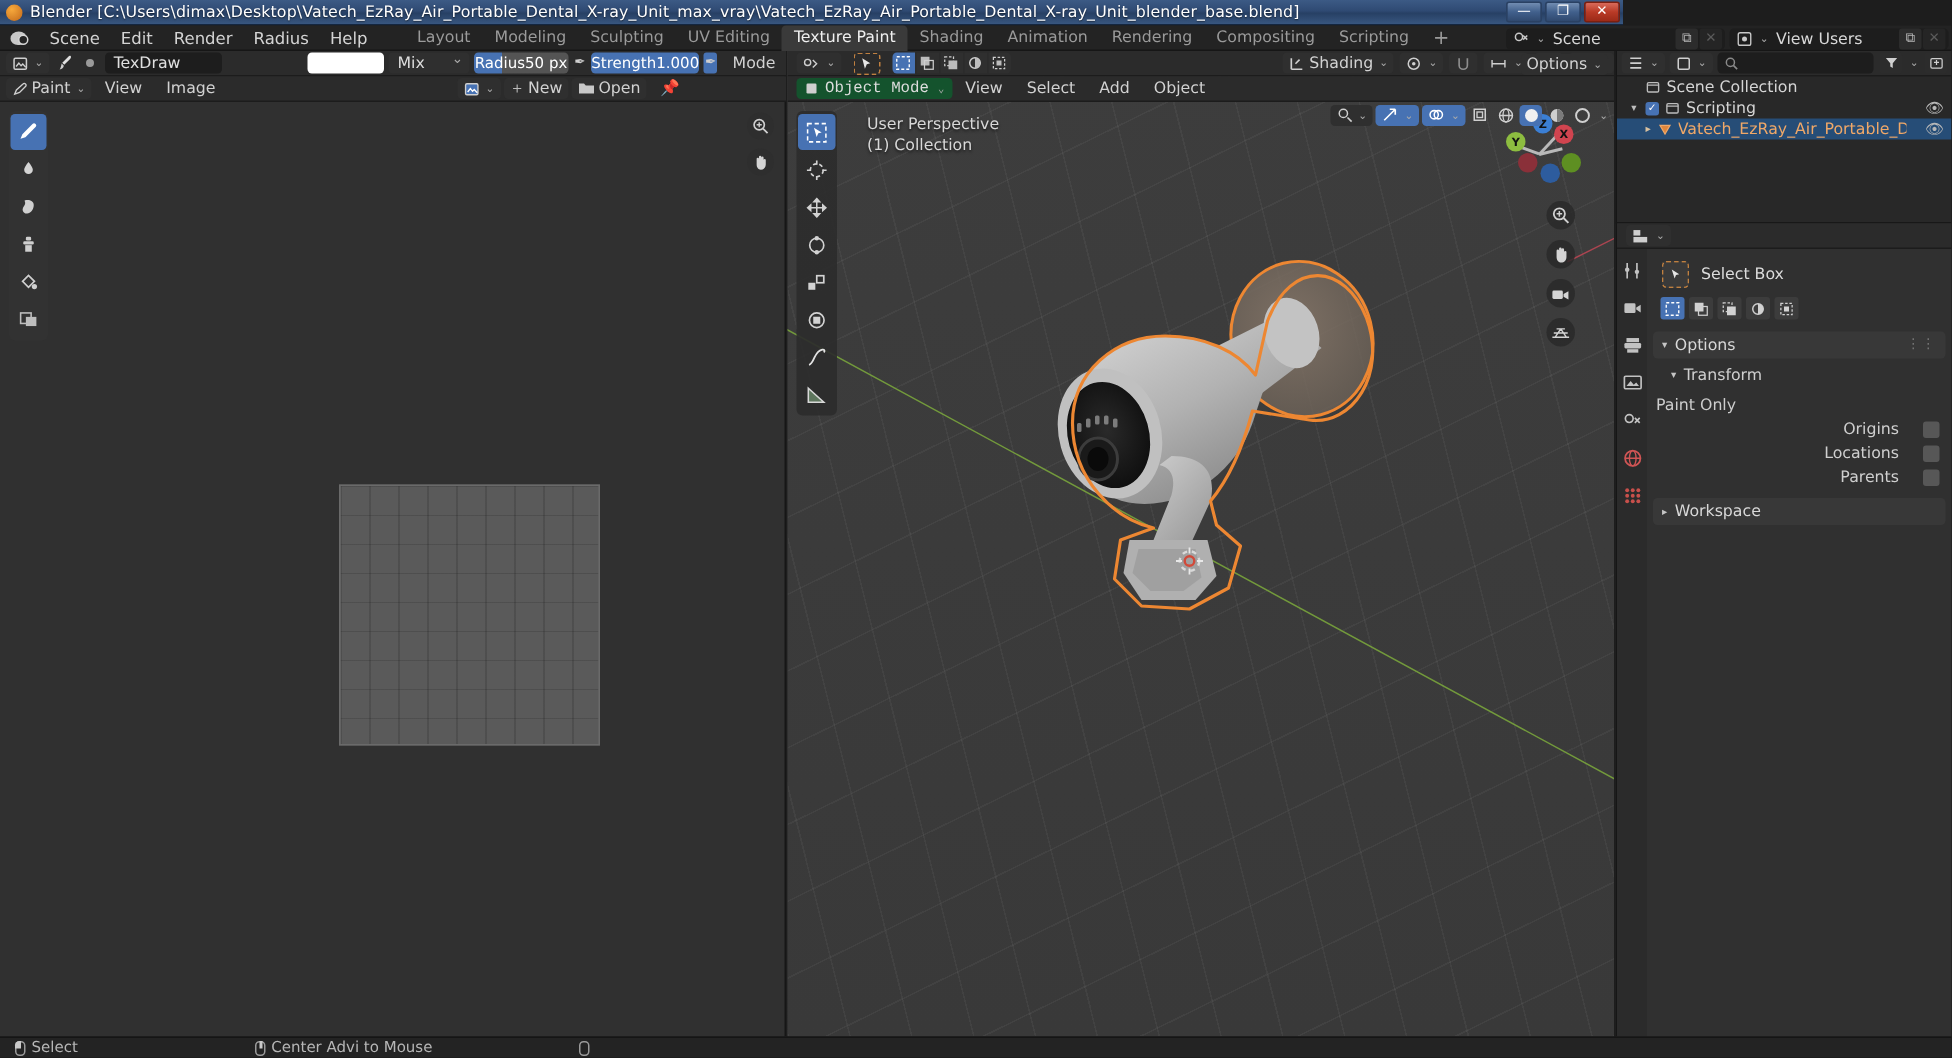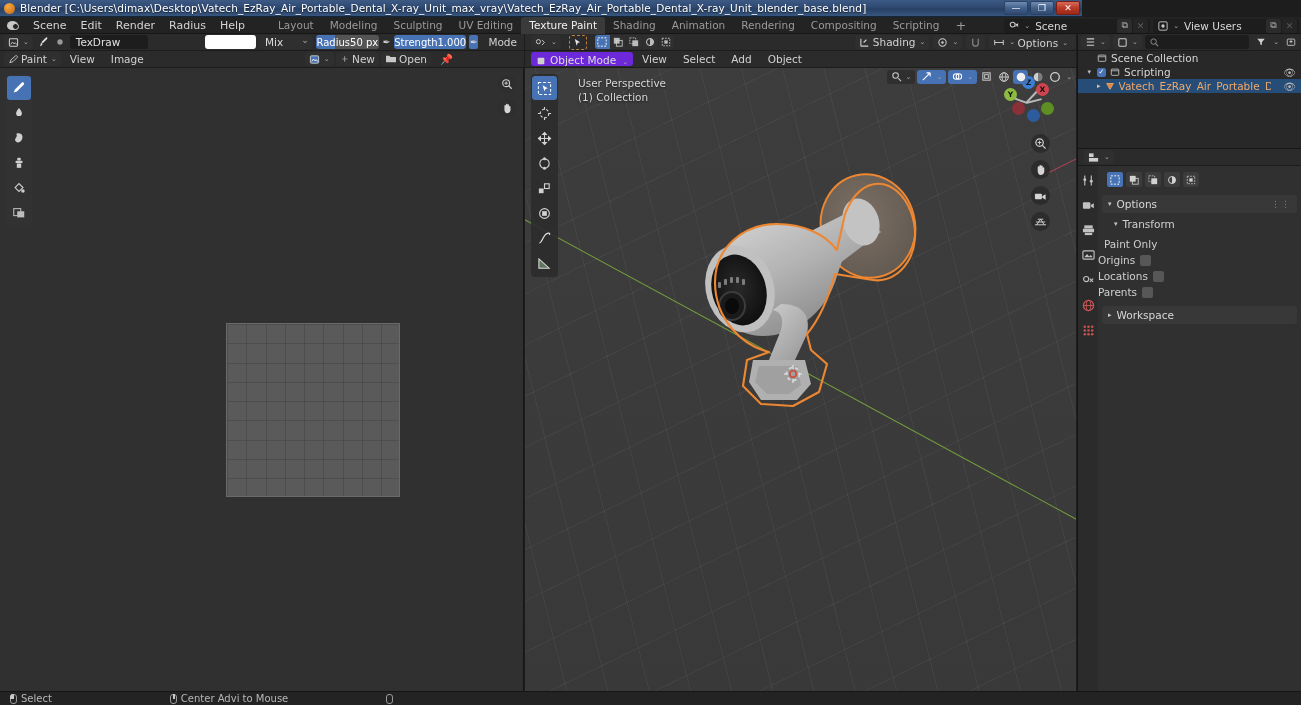"Object Mode" .mode-btn { align-items: flex-end -> center; background: #6d28d9 -> #14532d; font-family: none -> Liberation Mono, monospace }
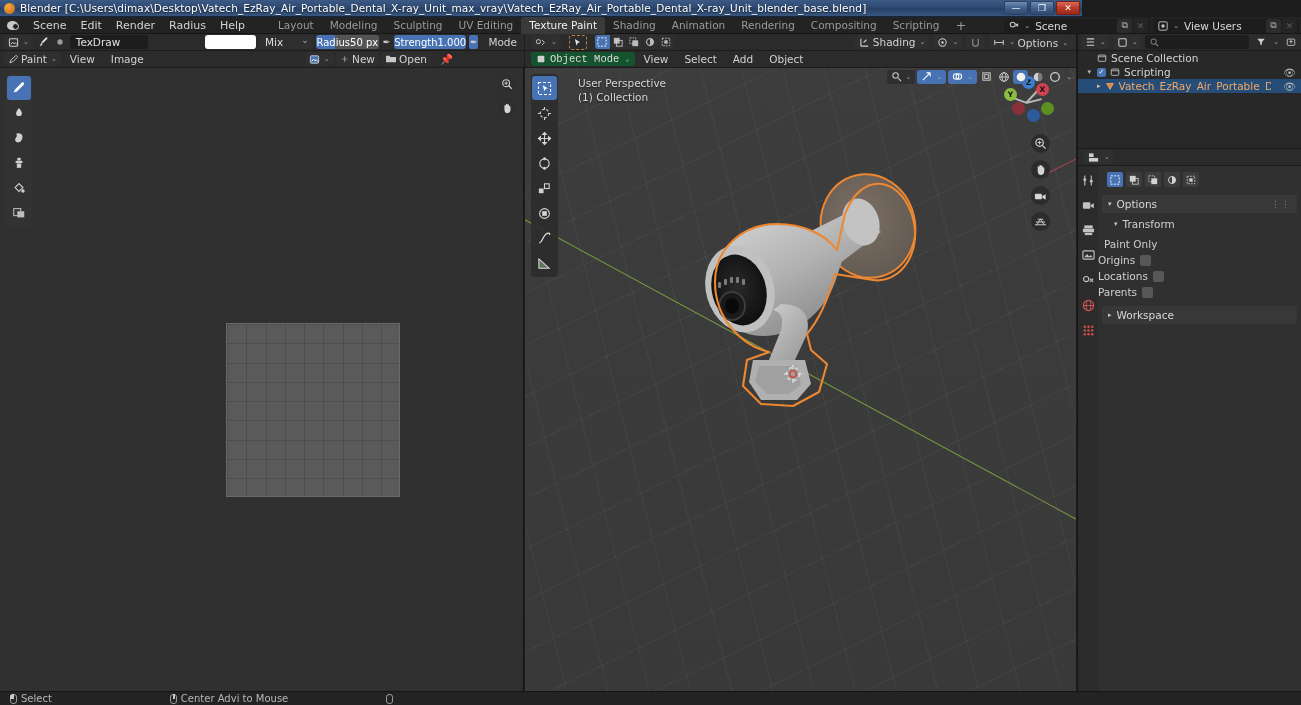"Select Box" div.tool-head { html: none -> <div> <div> <svg> <path></path> </svg> </div> <span>Select Box</span> </div> }
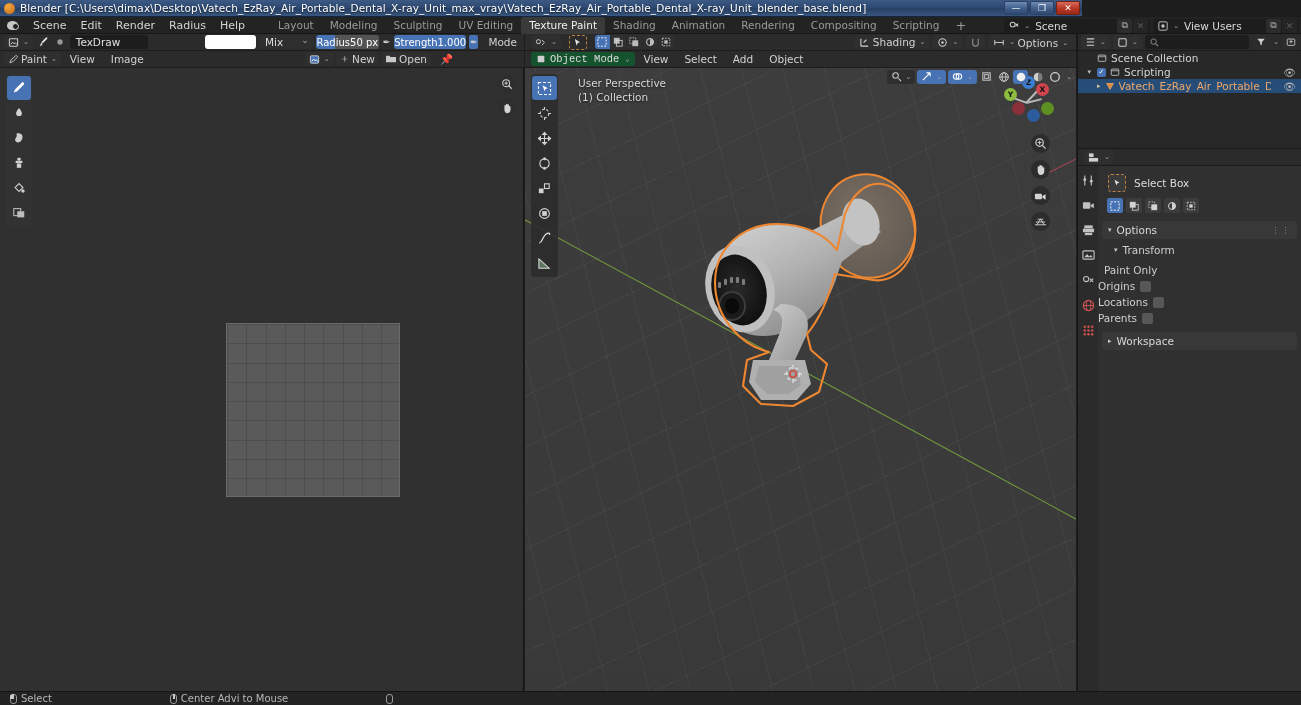"Origins" .prop-row { gap: 5px -> 16px; justify-content: none -> flex-end }
